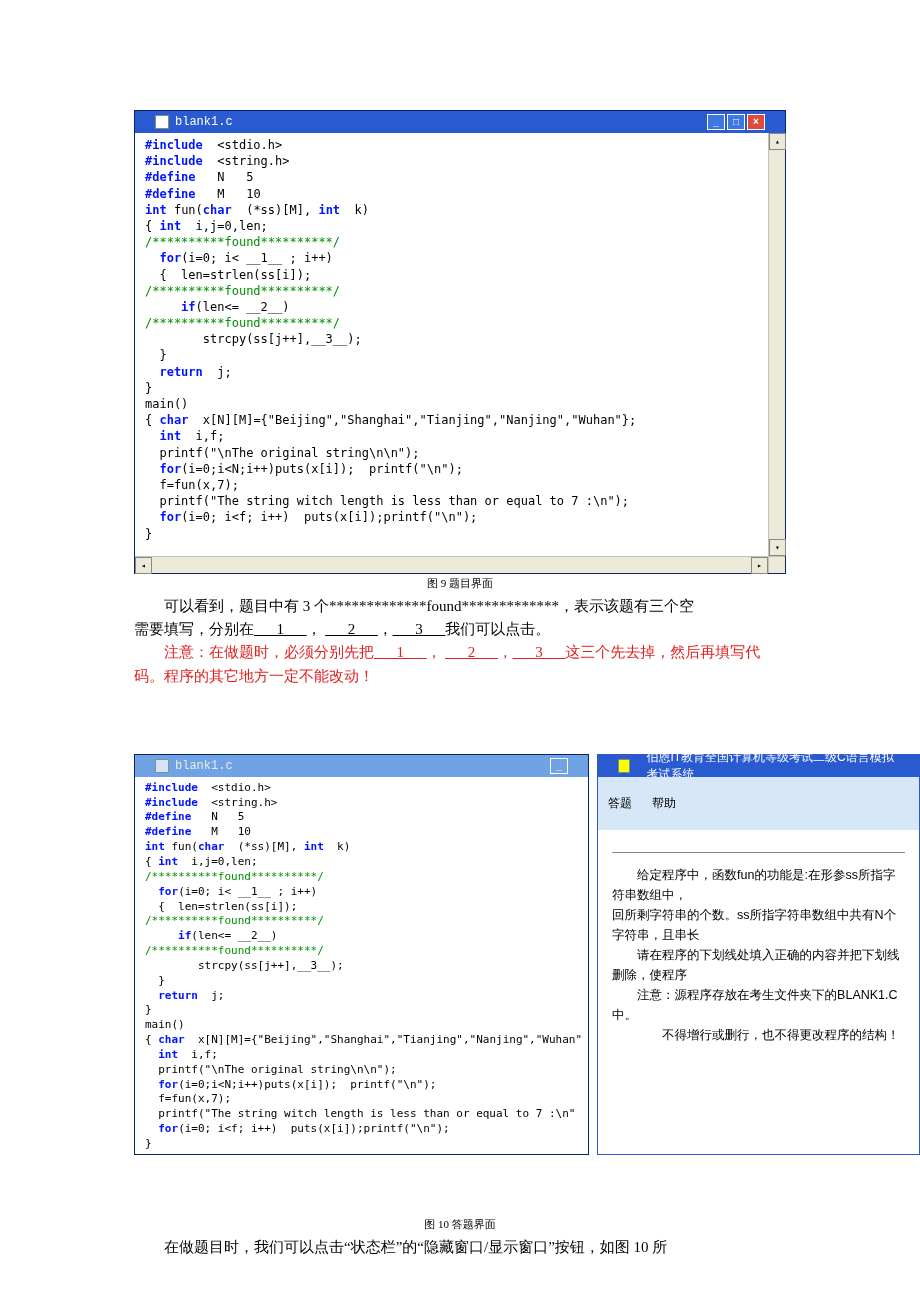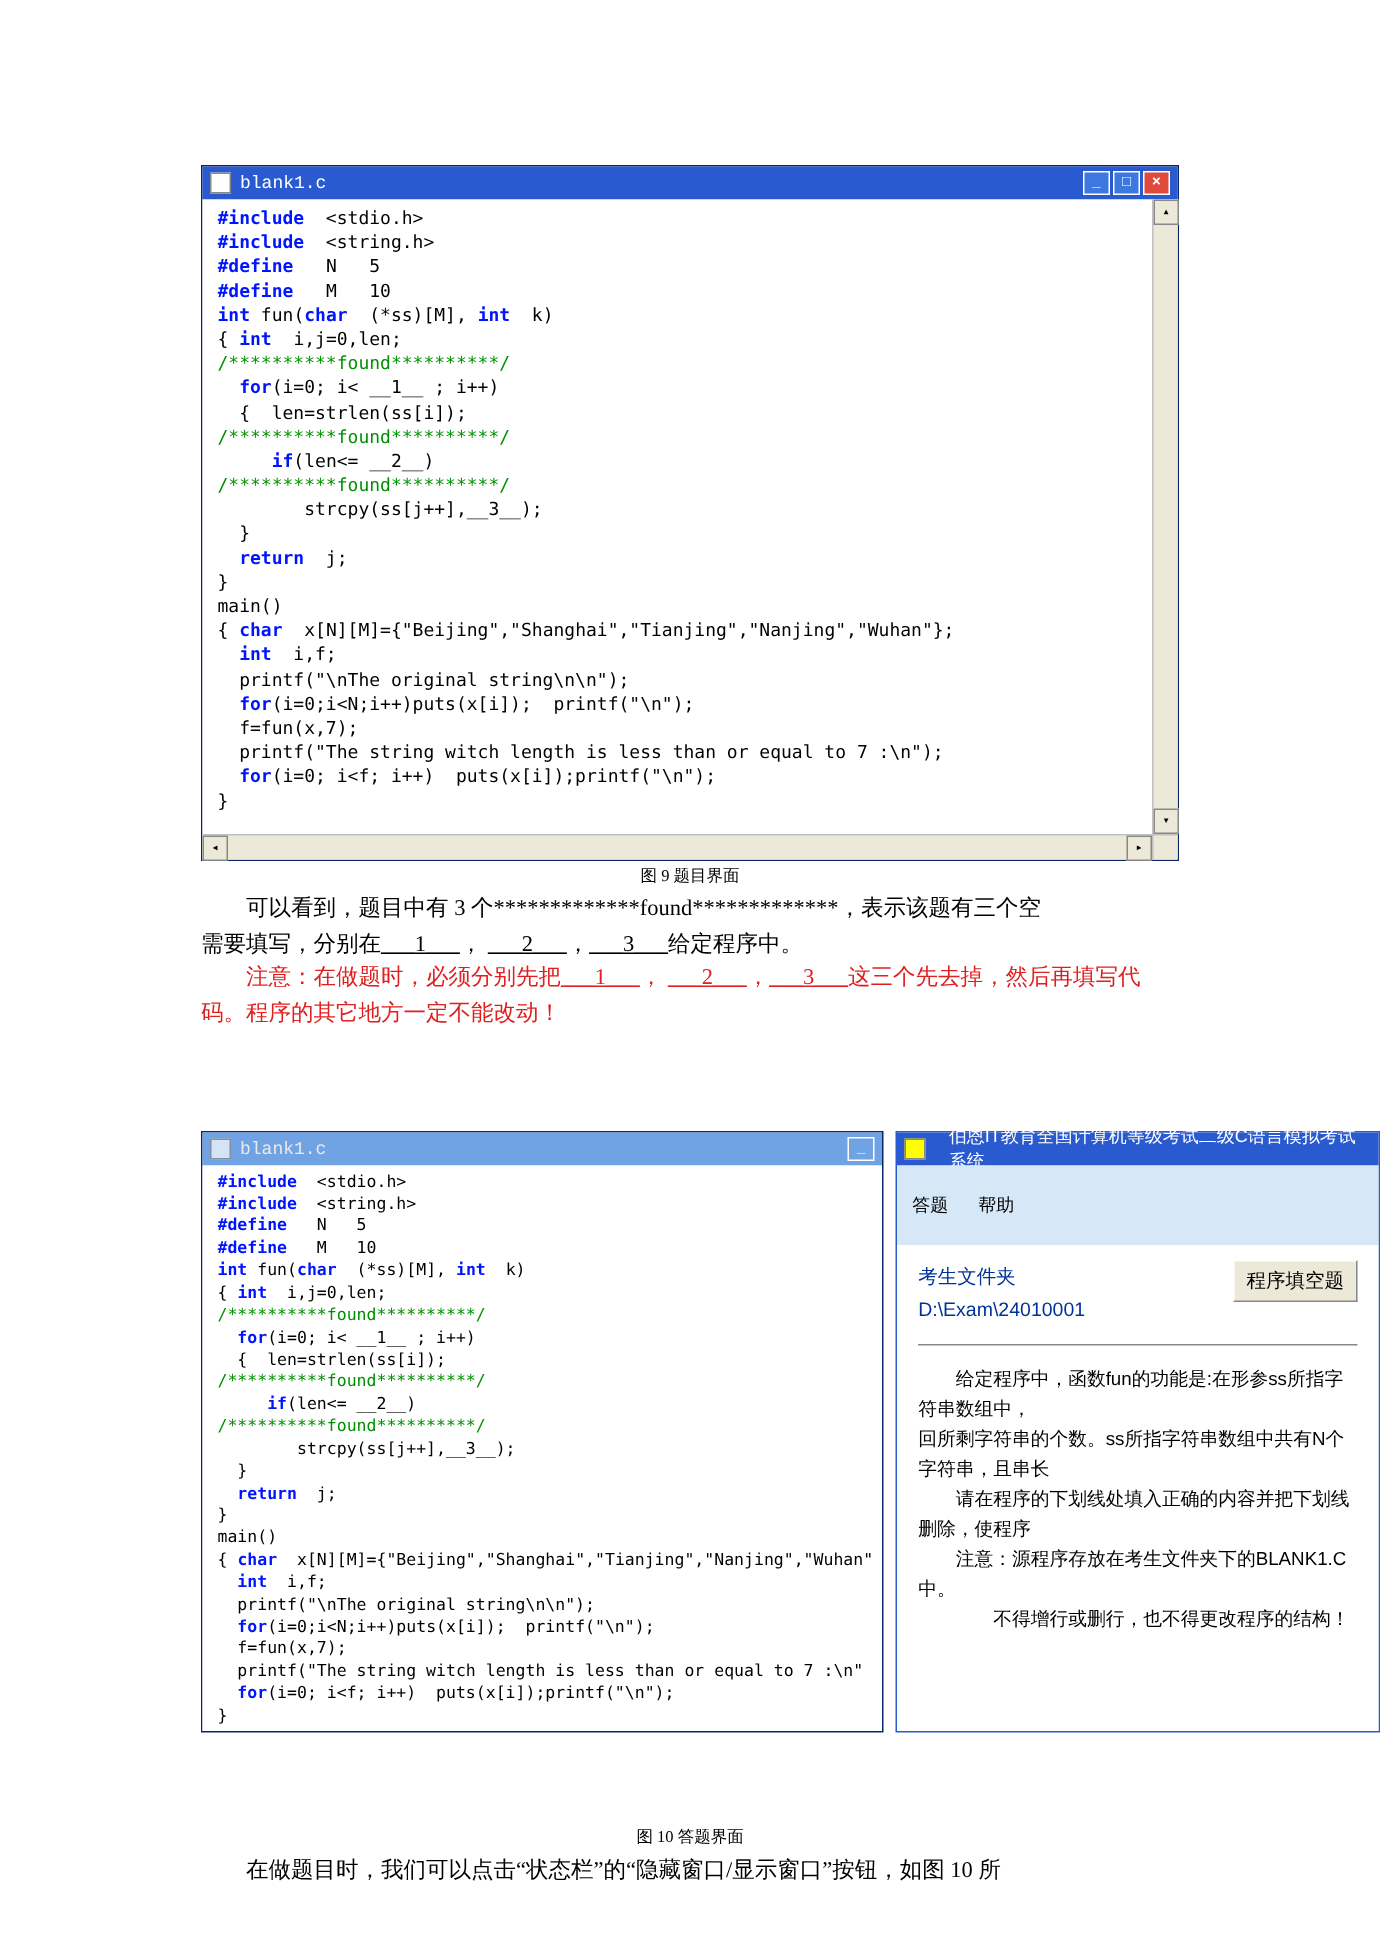"blank1.c" .titlebar { padding: 0 5px -> 0 20px }
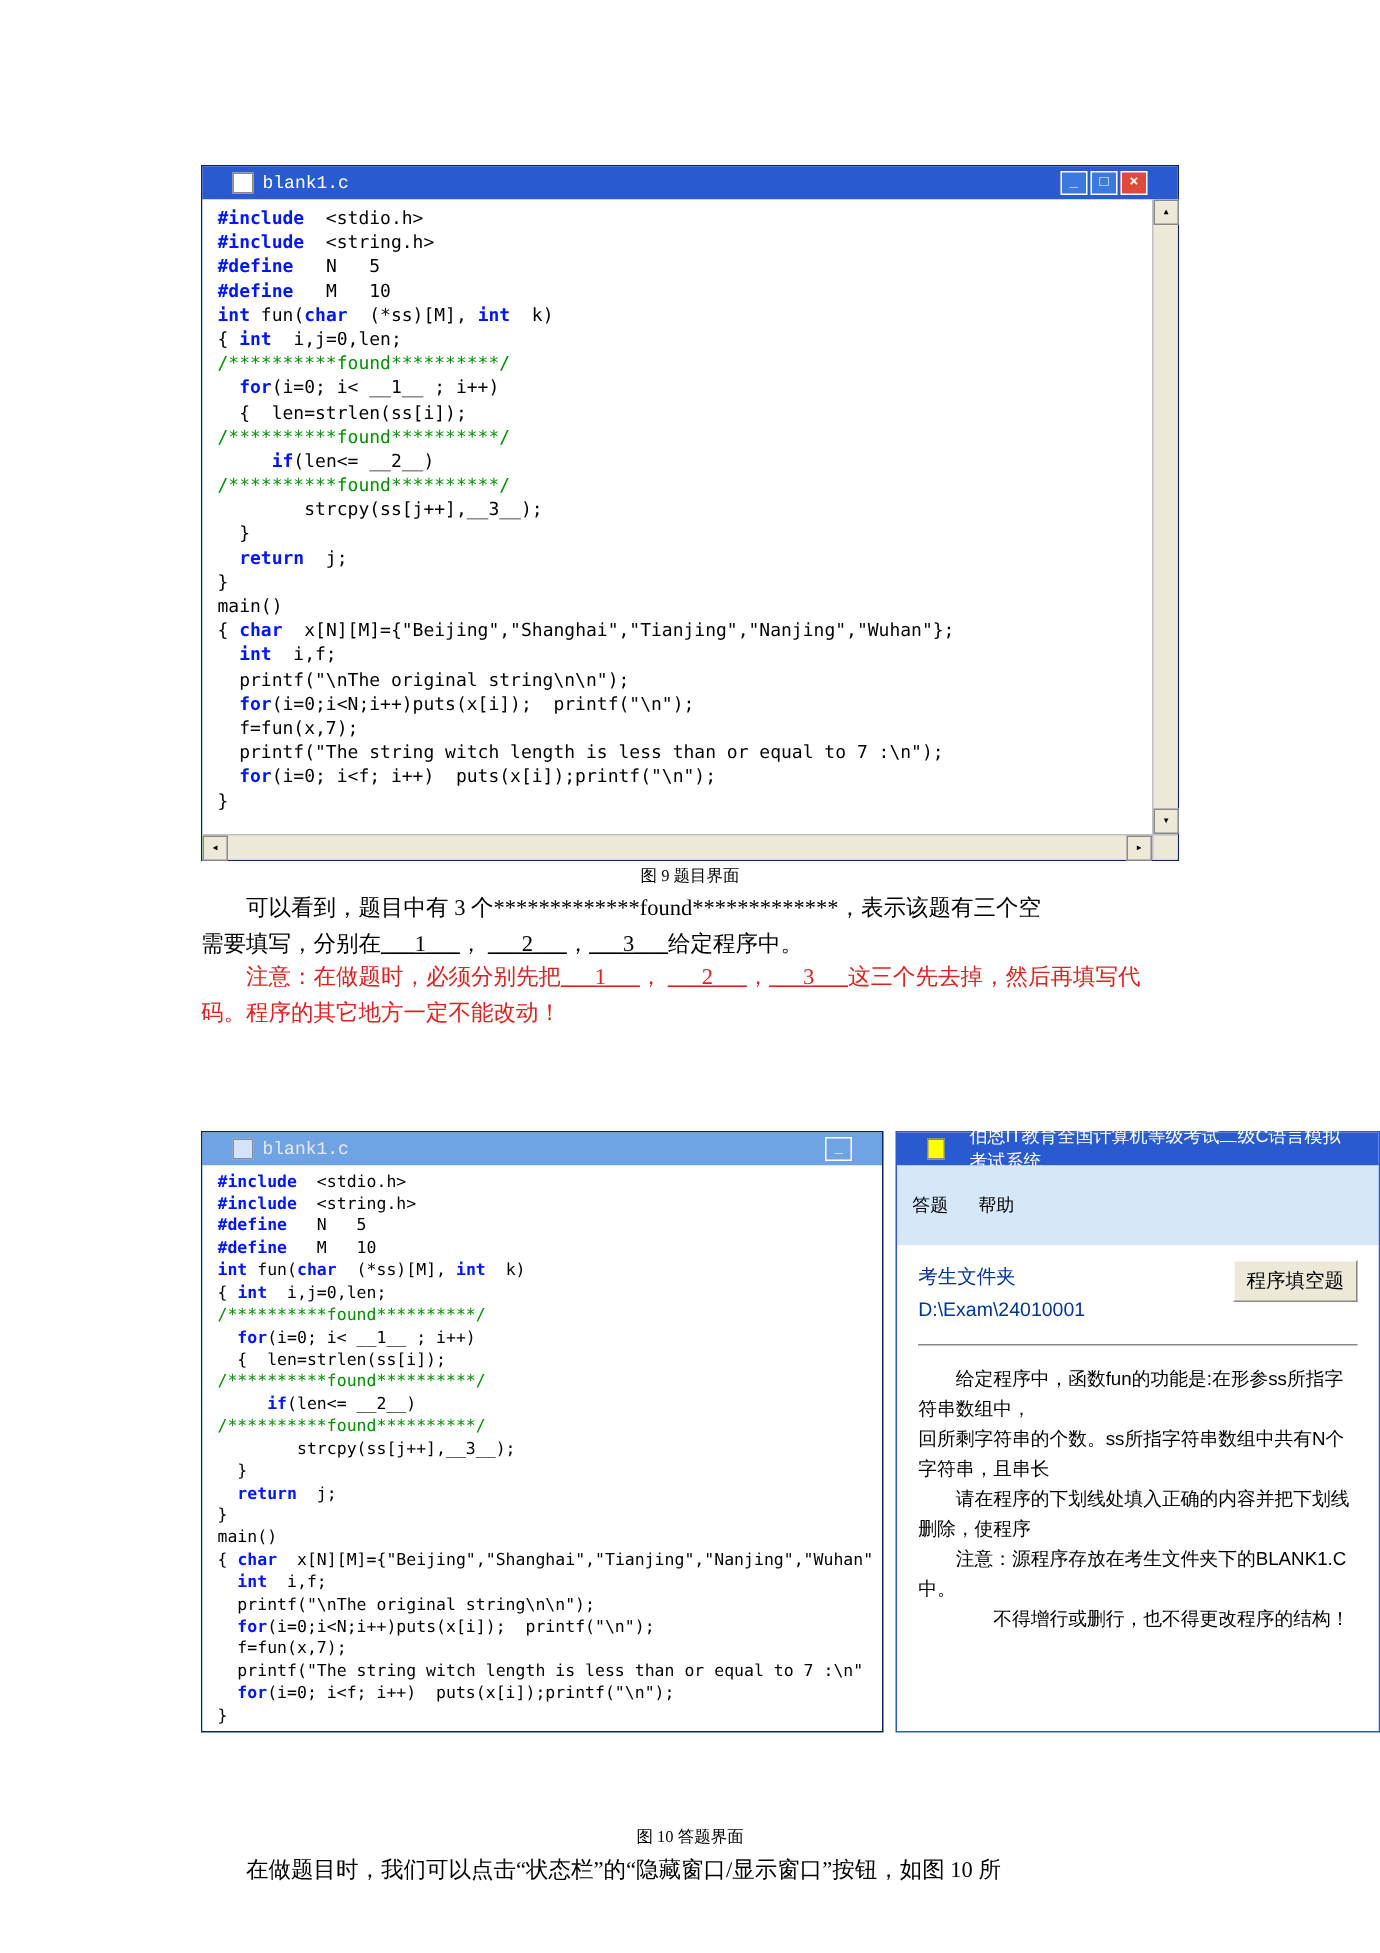"给定程序中。" span { text: 给定程序中 -> 我们可以点击 }
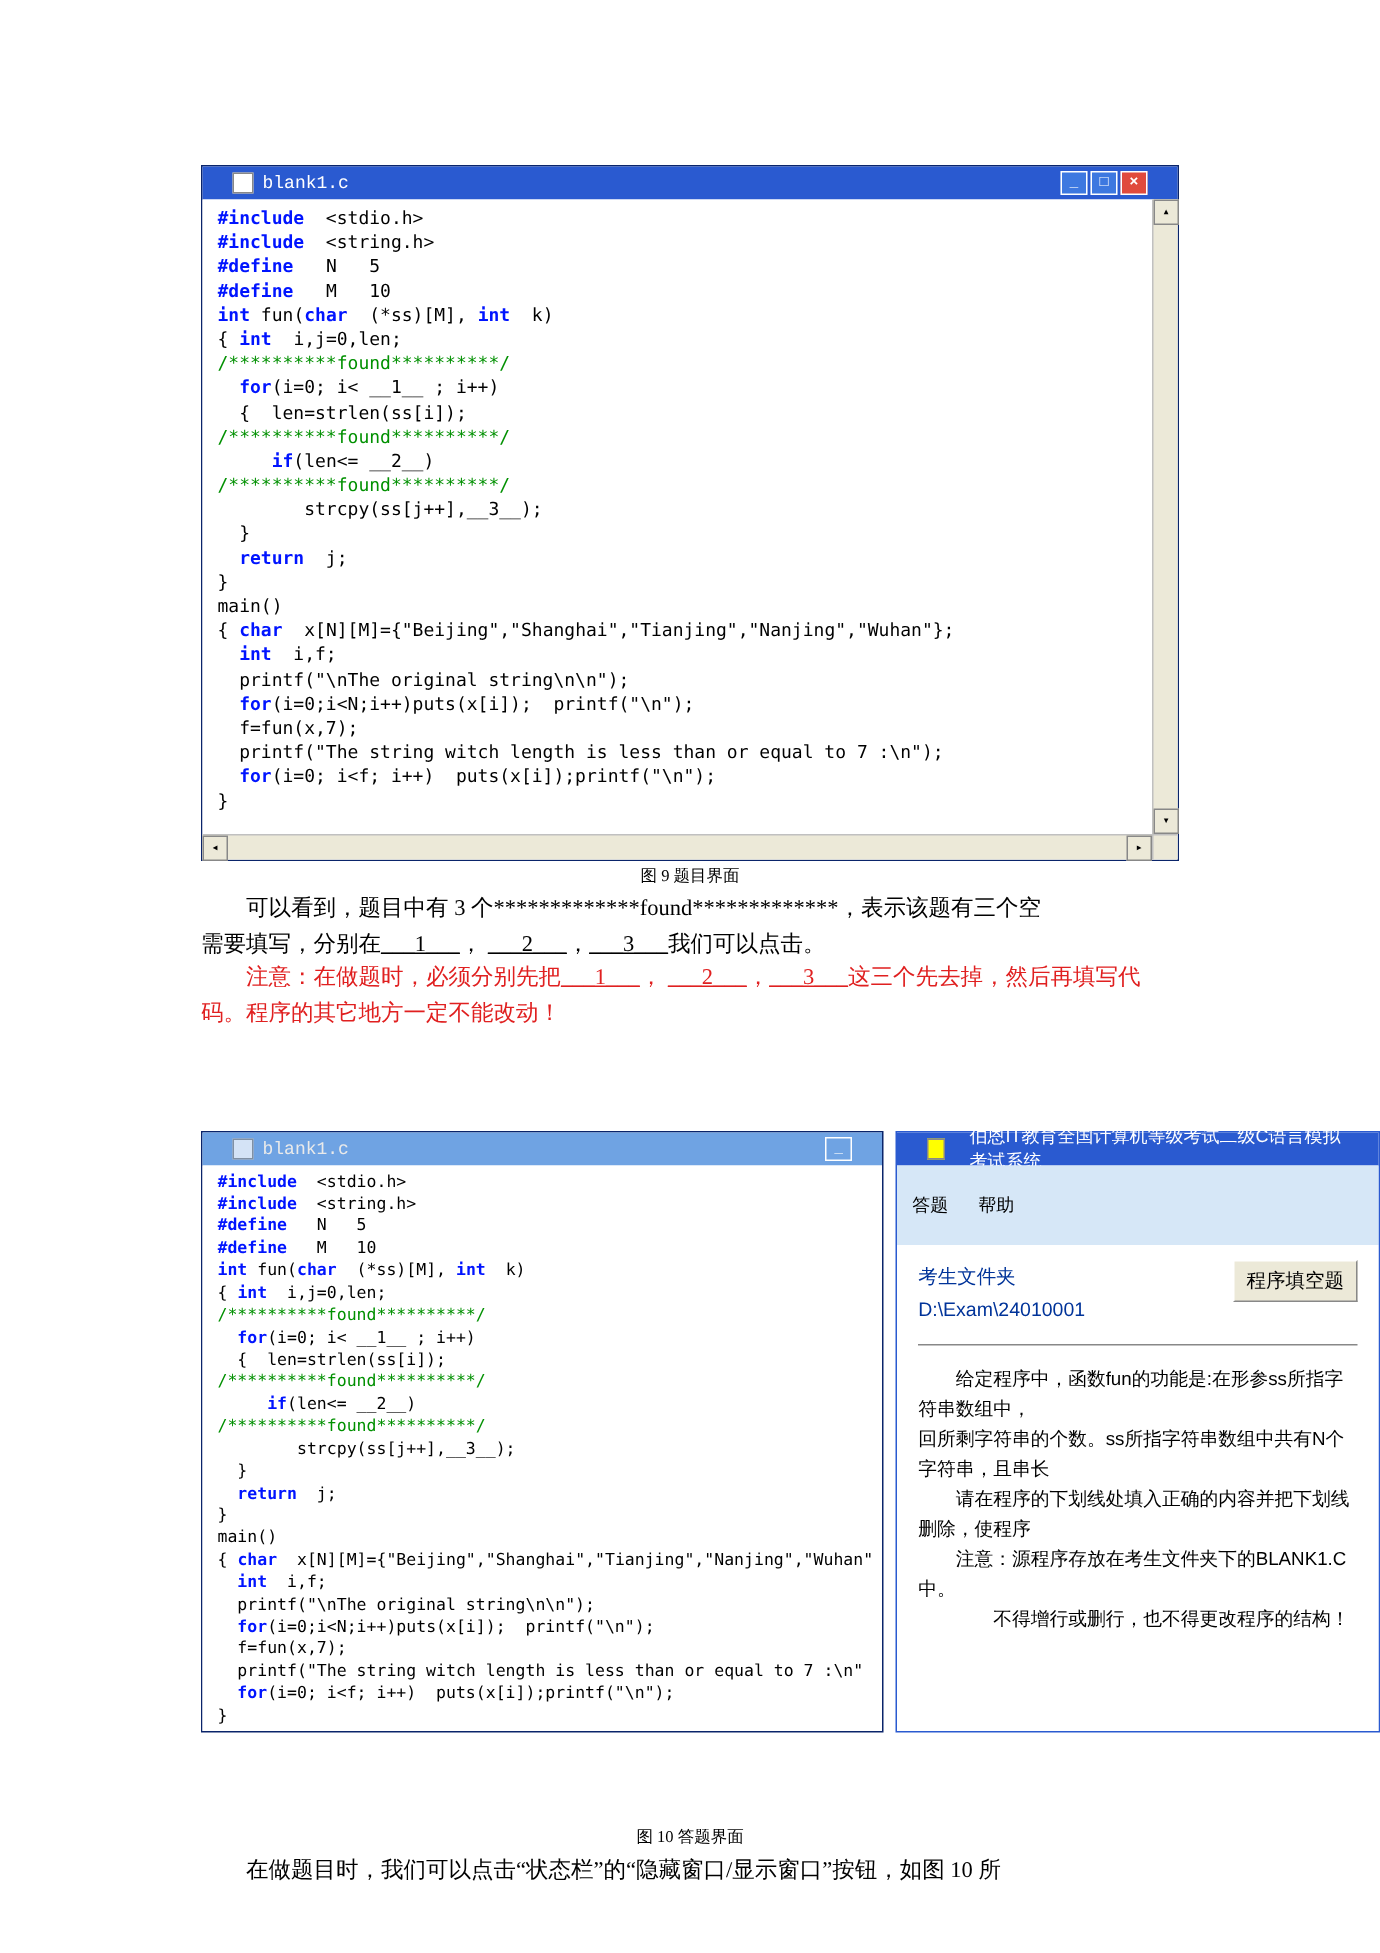"考生文件夹" div.pathrow { html: <div> <div> <div>考生文件夹</div> <div>D:\Exam\24010001</div> </div> <div>程序填空题</div> </div> -> none }
